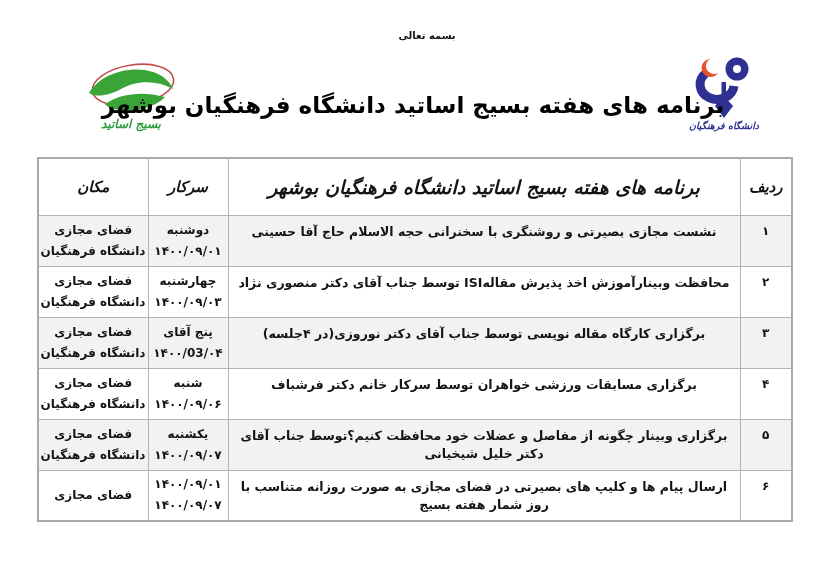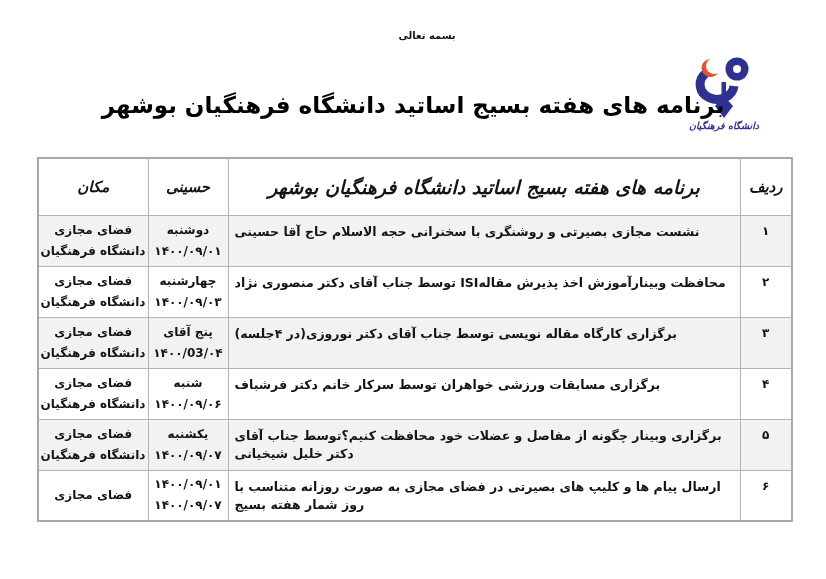"بسیج اساتید" div.logo { html: none -> <div> <span> <svg> <ellipse></ellipse> <path></path> <path></path> </svg> </span> <div>بسیج اساتید</div> </div> }
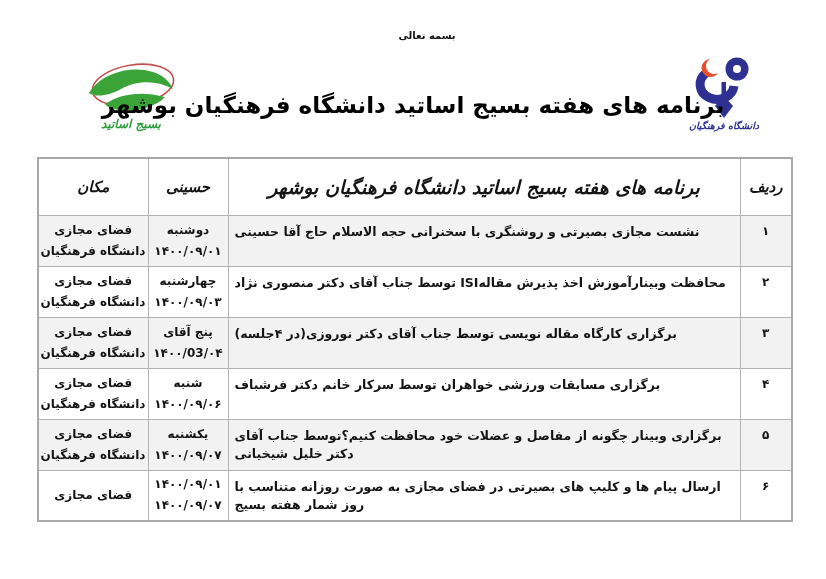"حسینی" th.h-time { text: حسینی -> سرکار }
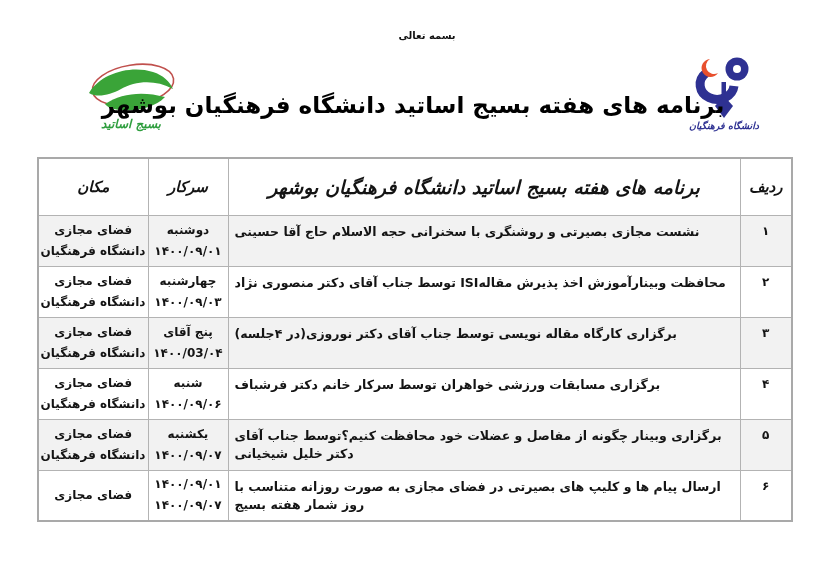"نشست مجازی بصیرتی و روشنگری" td.c-program { text-align: left -> center }
